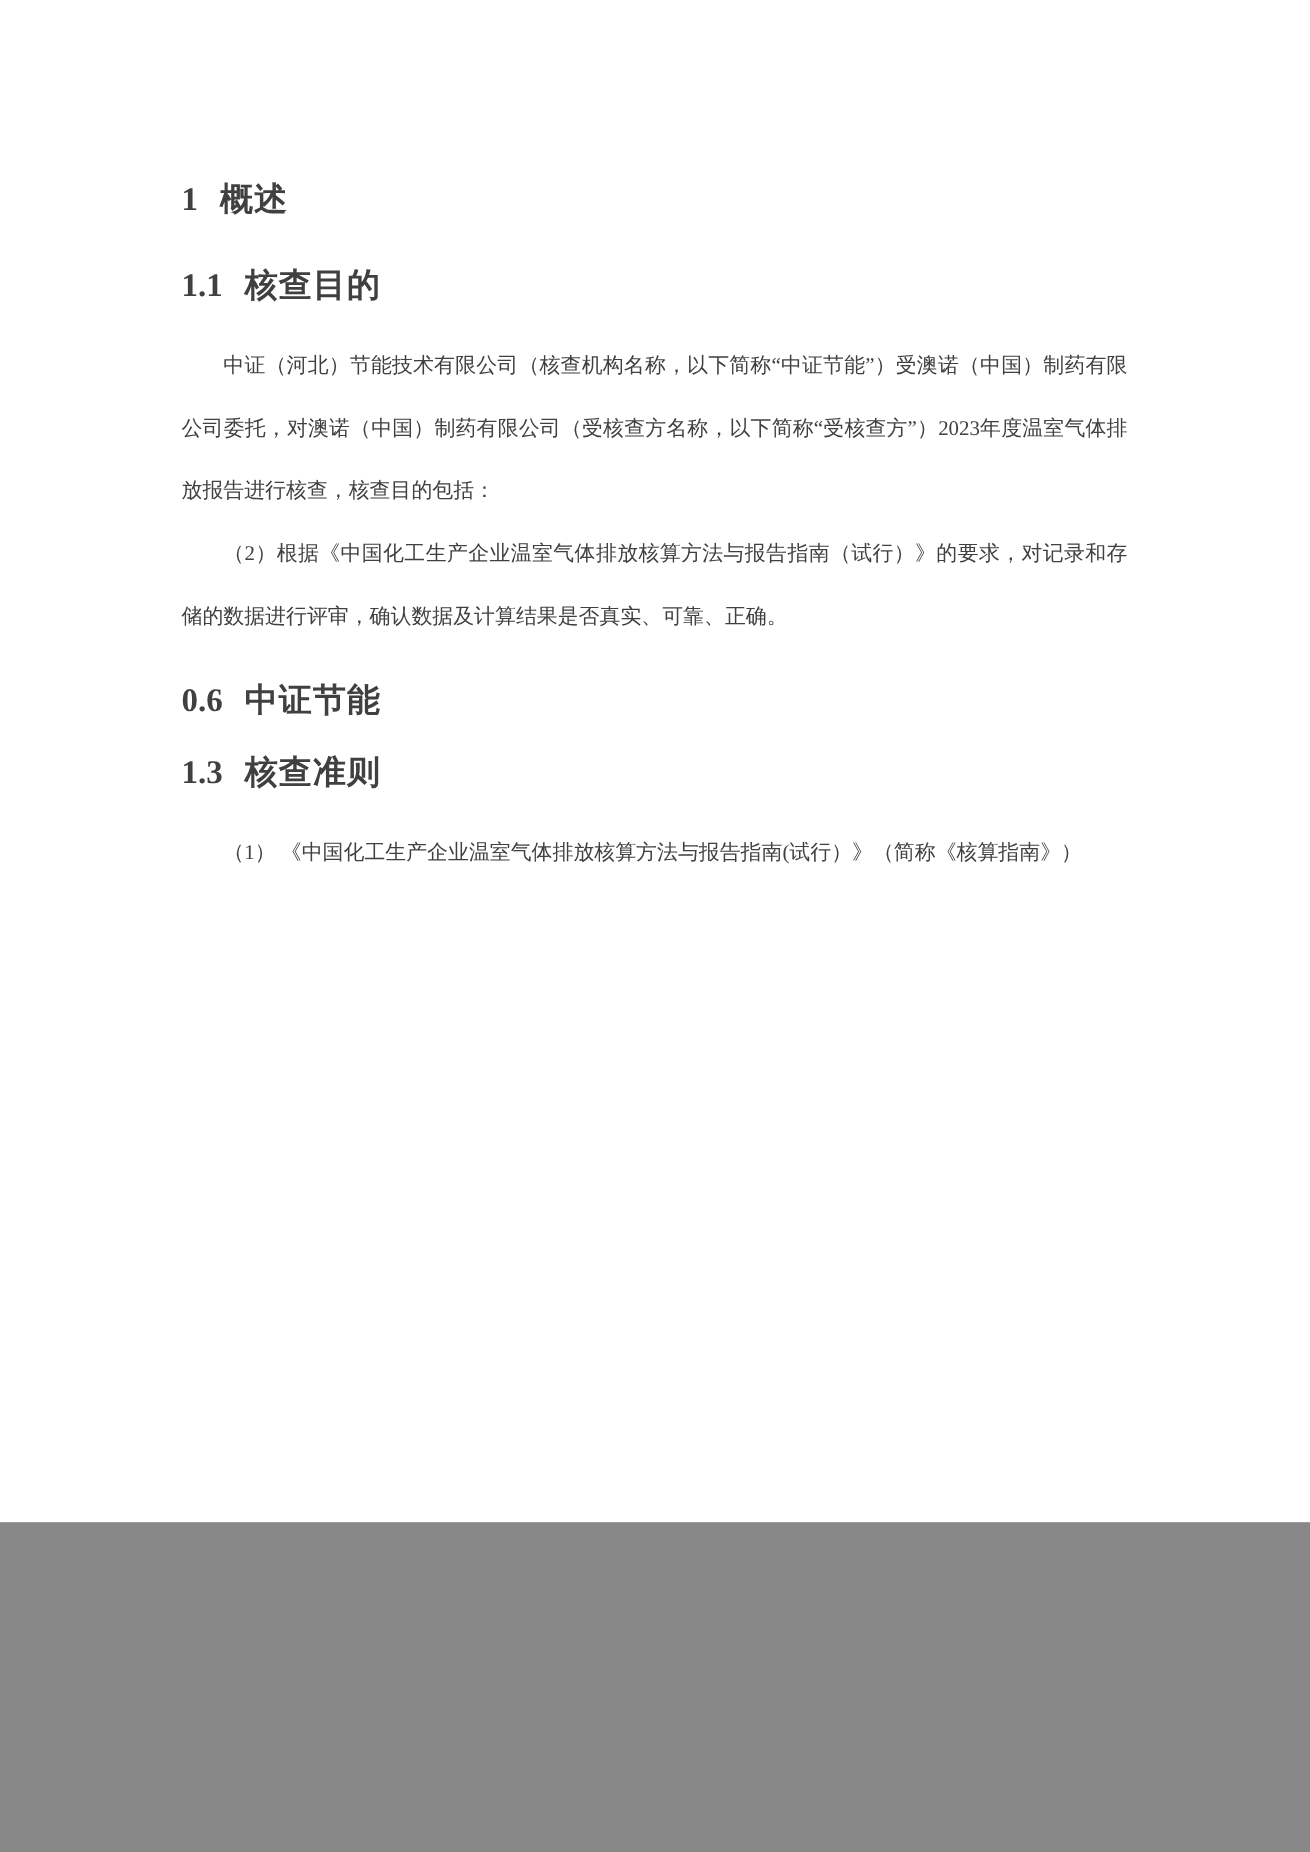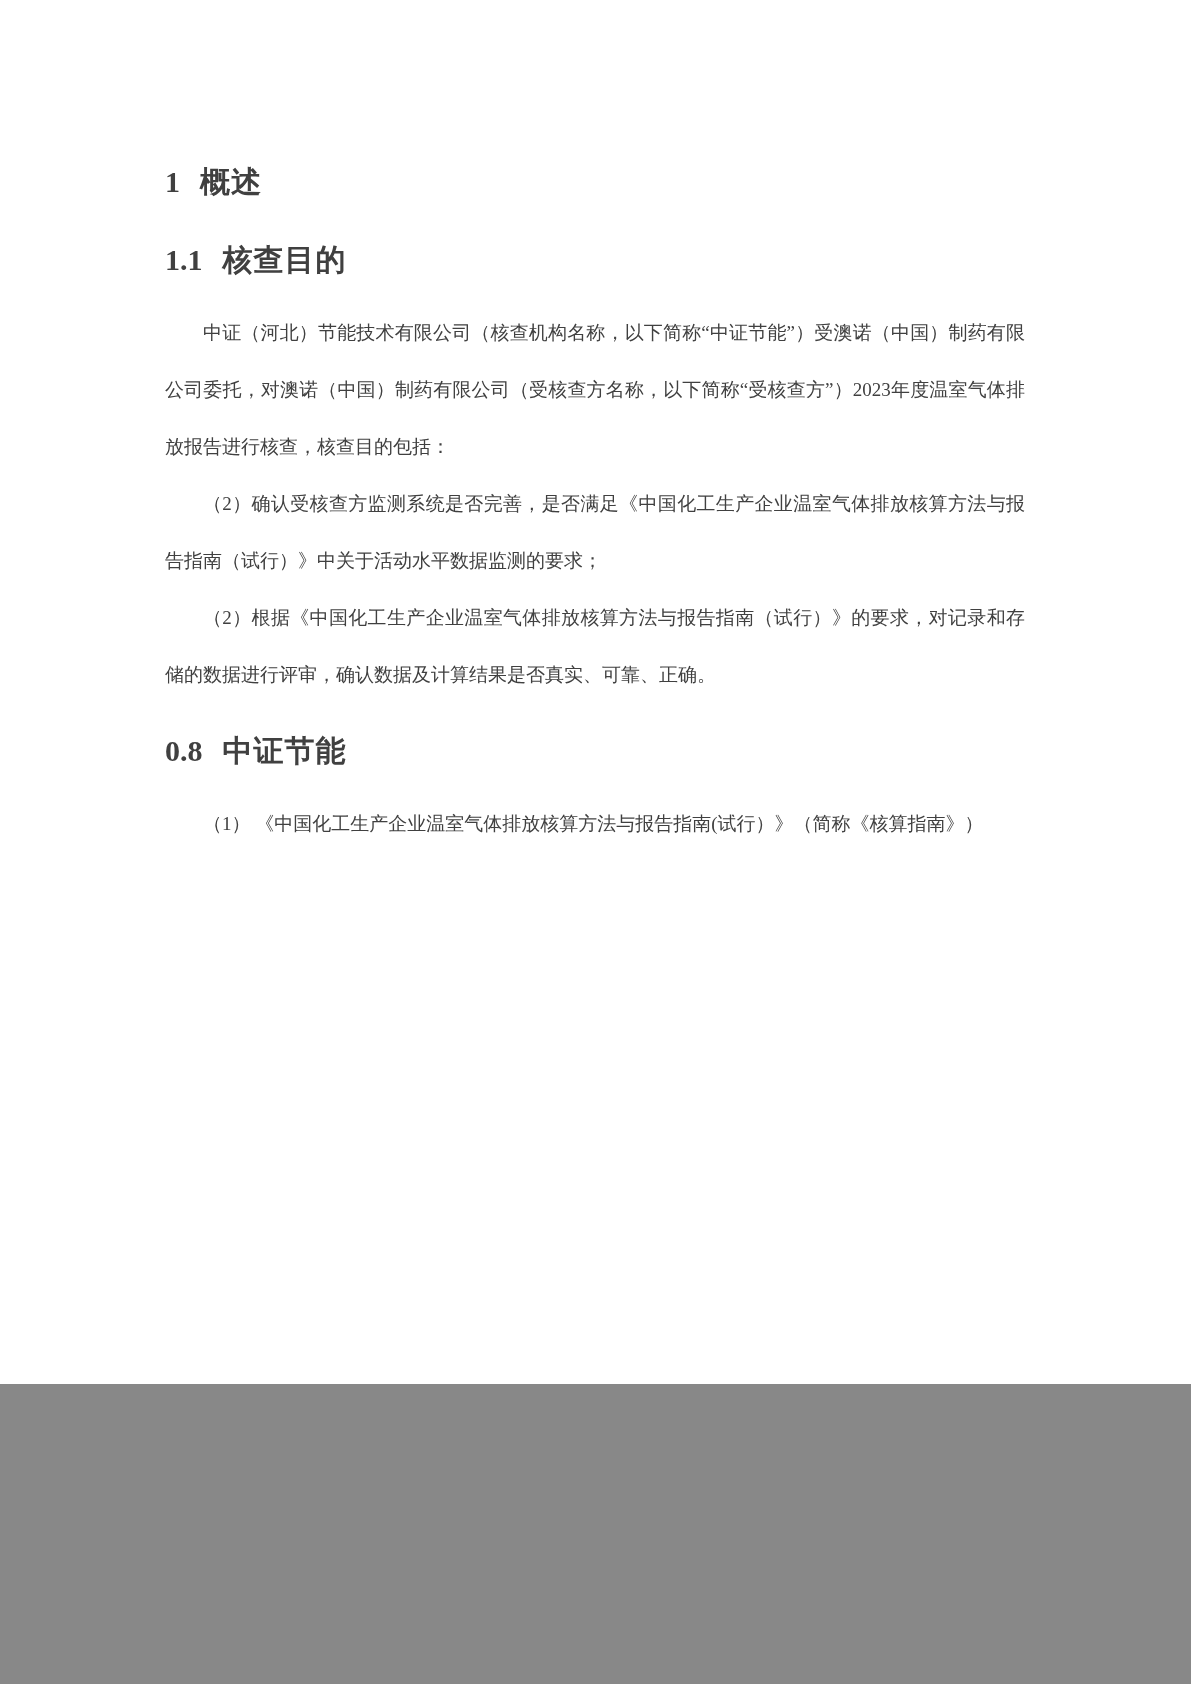"（2）确认受核查方监测系统是否完善，是否满足《中国化工生产企业温室气体排放核算方" p.body-para { html: <p>（2）确认受核查方监测系统是否完善，是否满足《中国化工生产企业温室气体排放核算方法与报告指南（试行）》中关于活动水平数据监测的要求；</p> -> none }
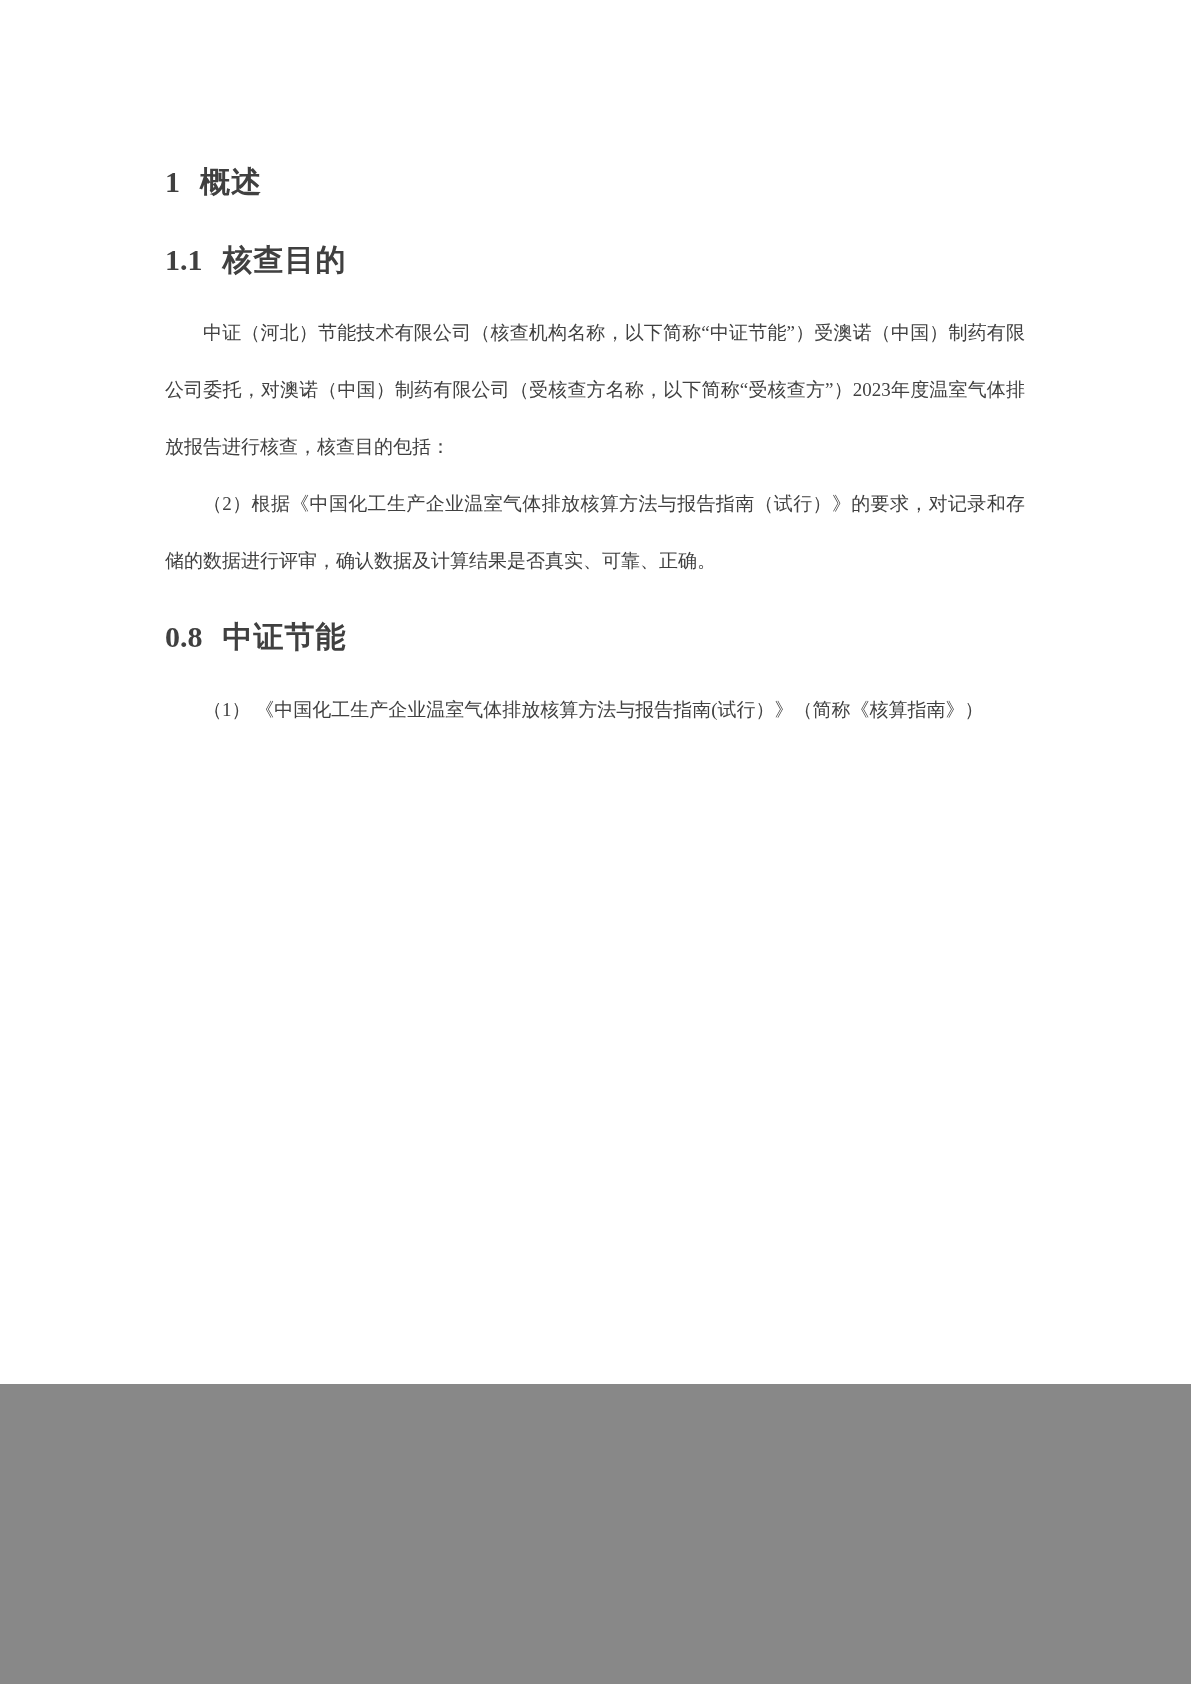"0.8" span.num { text: 0.8 -> 0.6 }
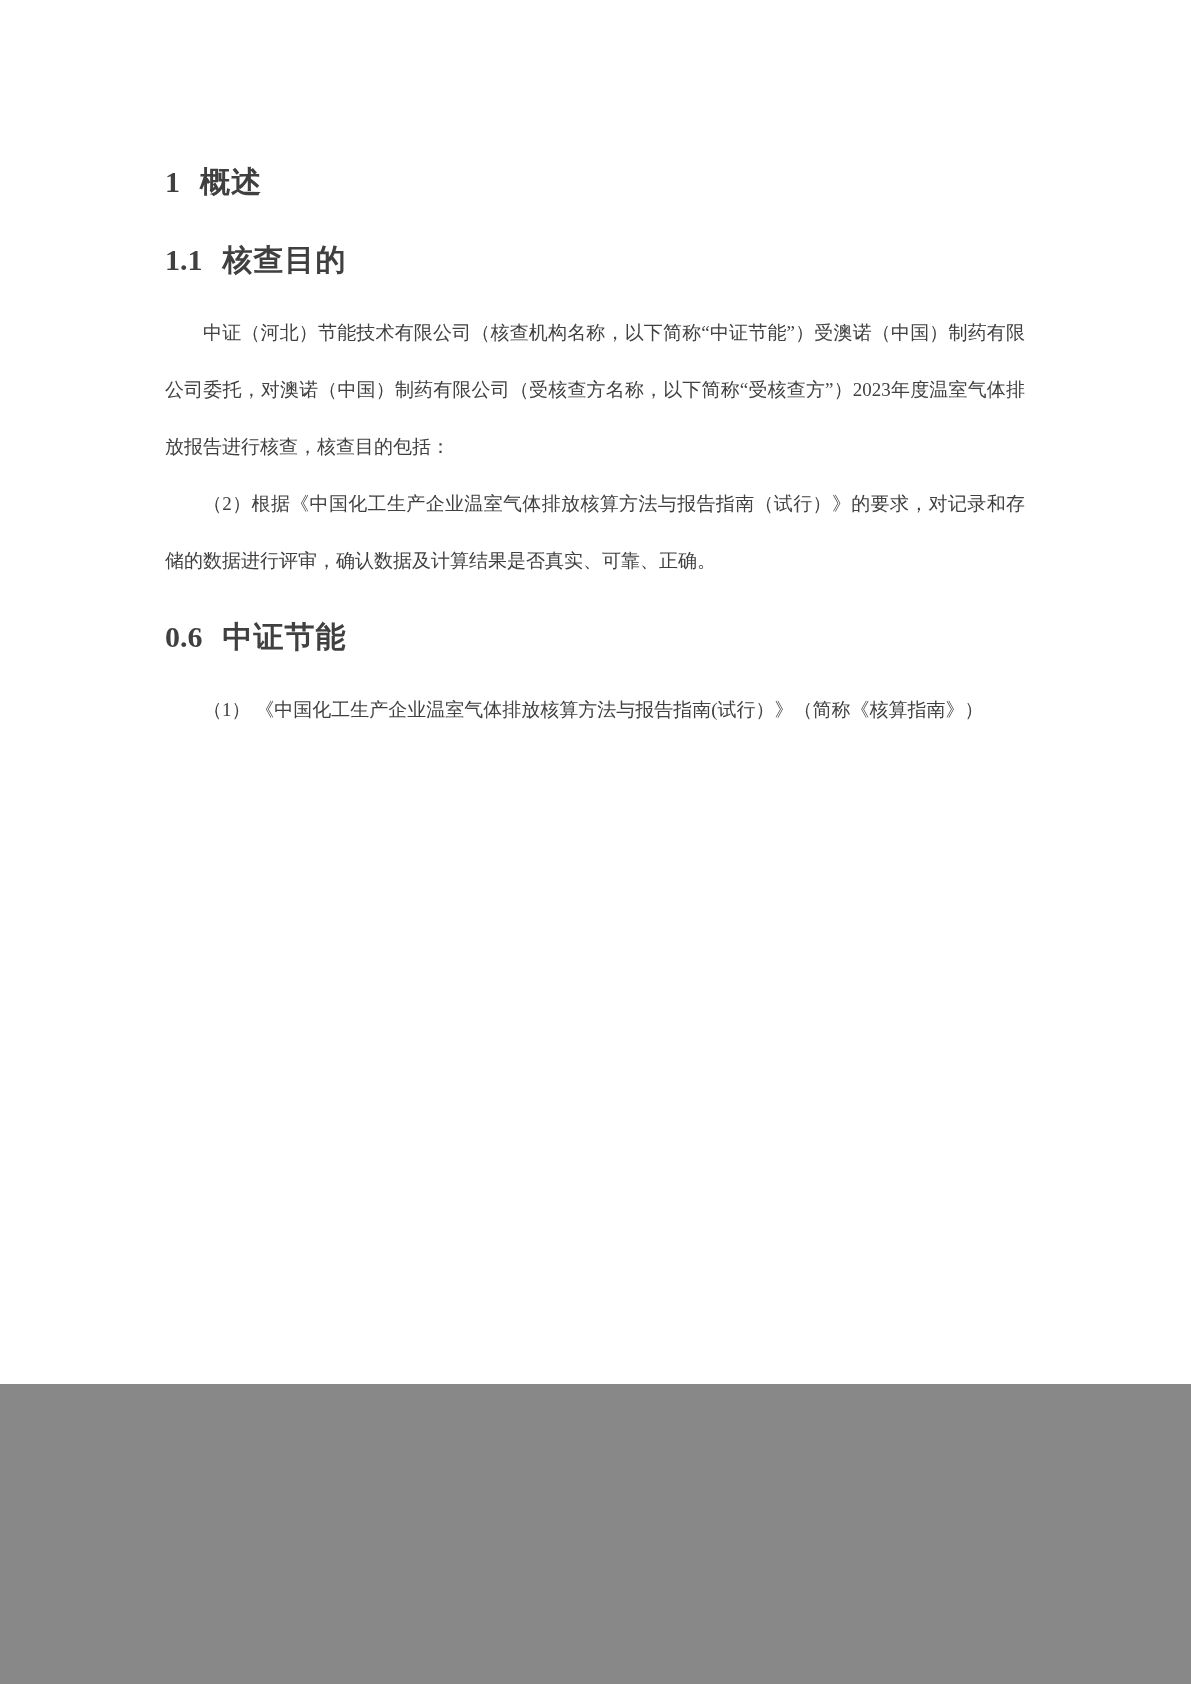"1.3 核查准则" div.heading { html: none -> <div> <span>1.3</span><span>核查准则</span> </div> }
